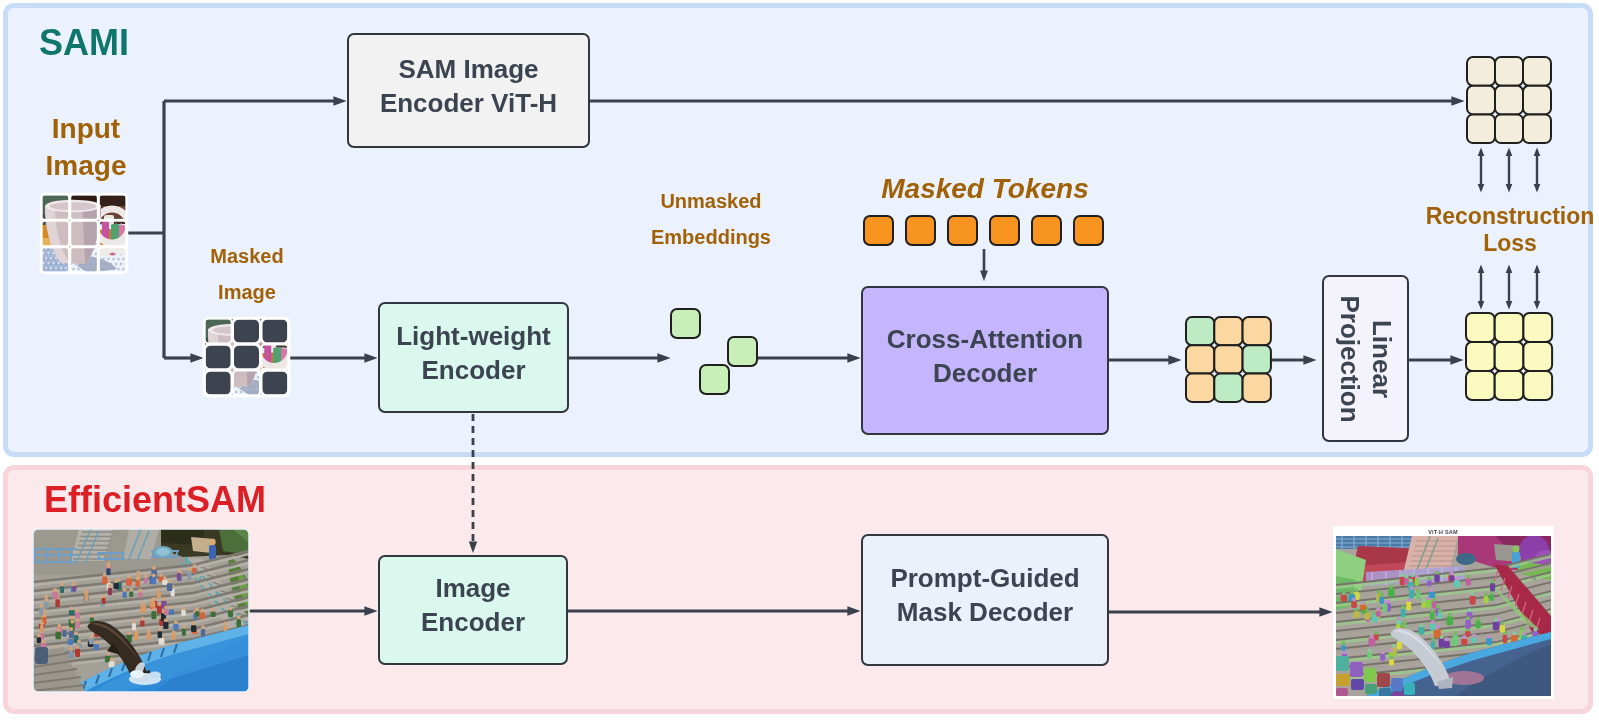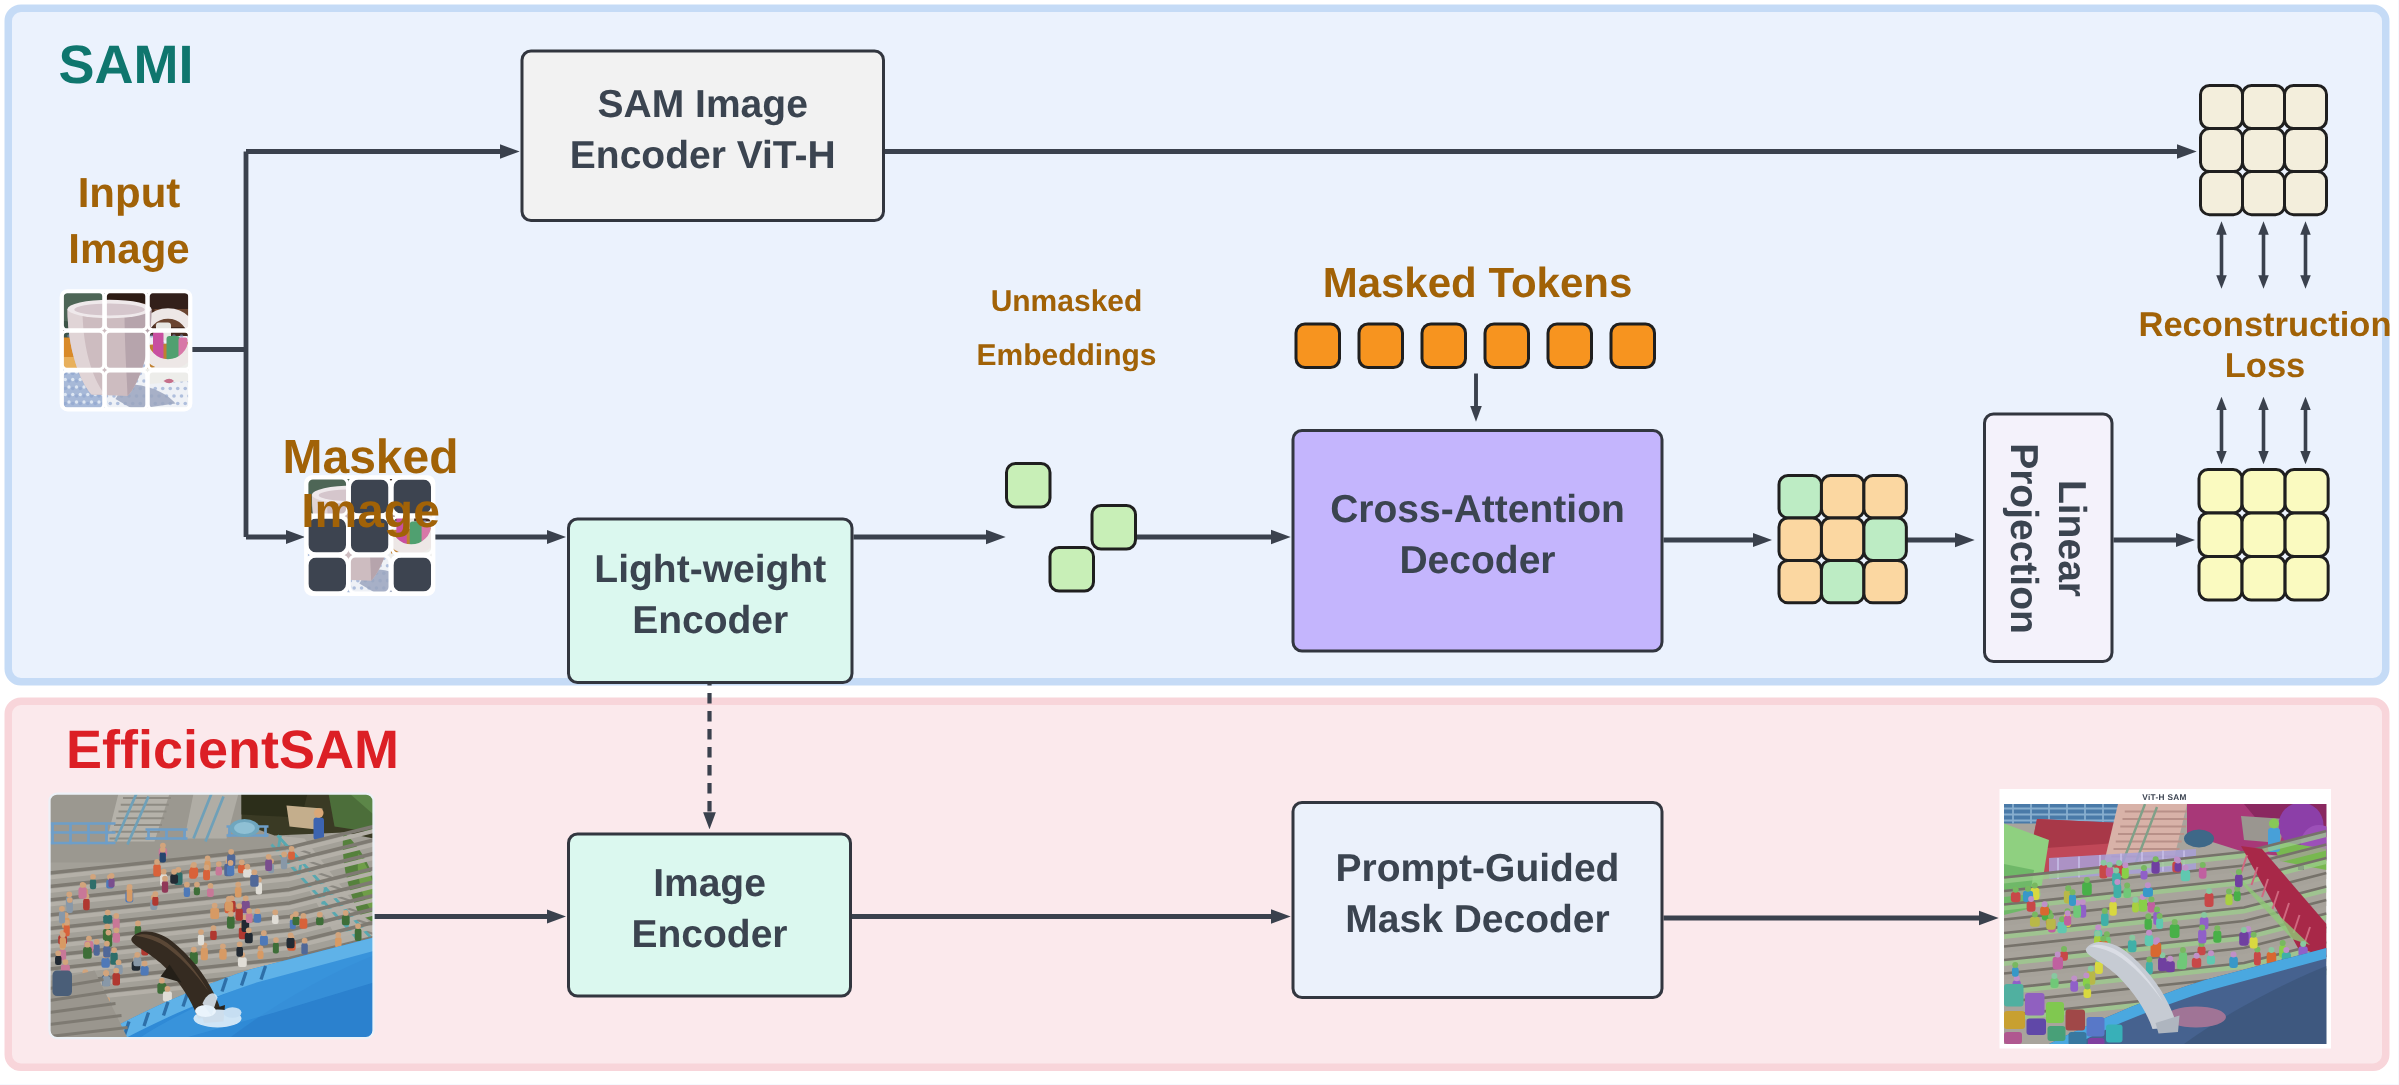"Masked Tokens" #t-mtok { font-style: none -> italic }
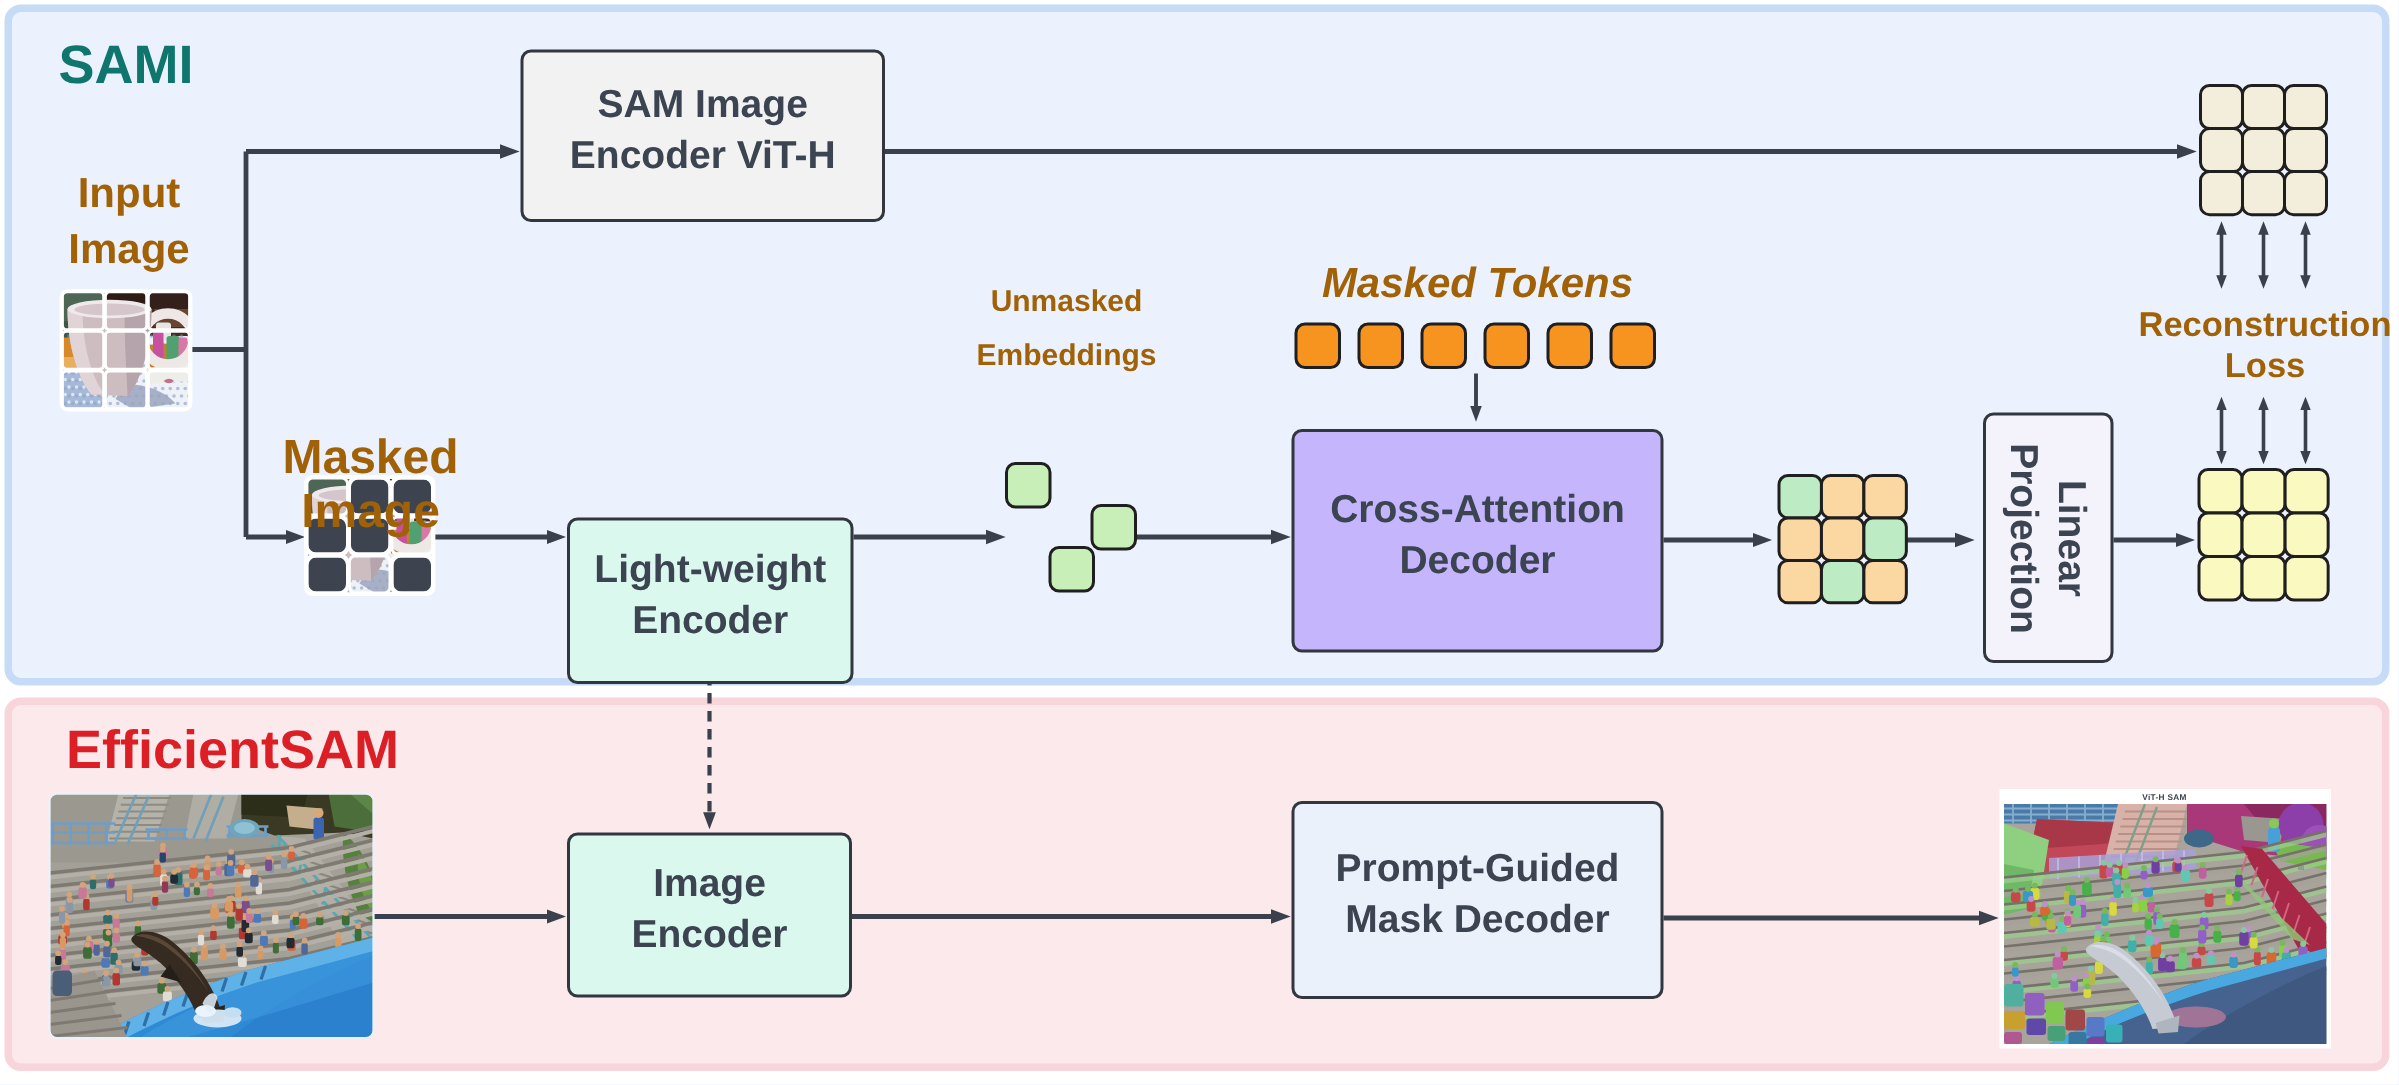"Masked" #t-masked { font-size: 32px -> 20px; margin-top: 48px -> none }
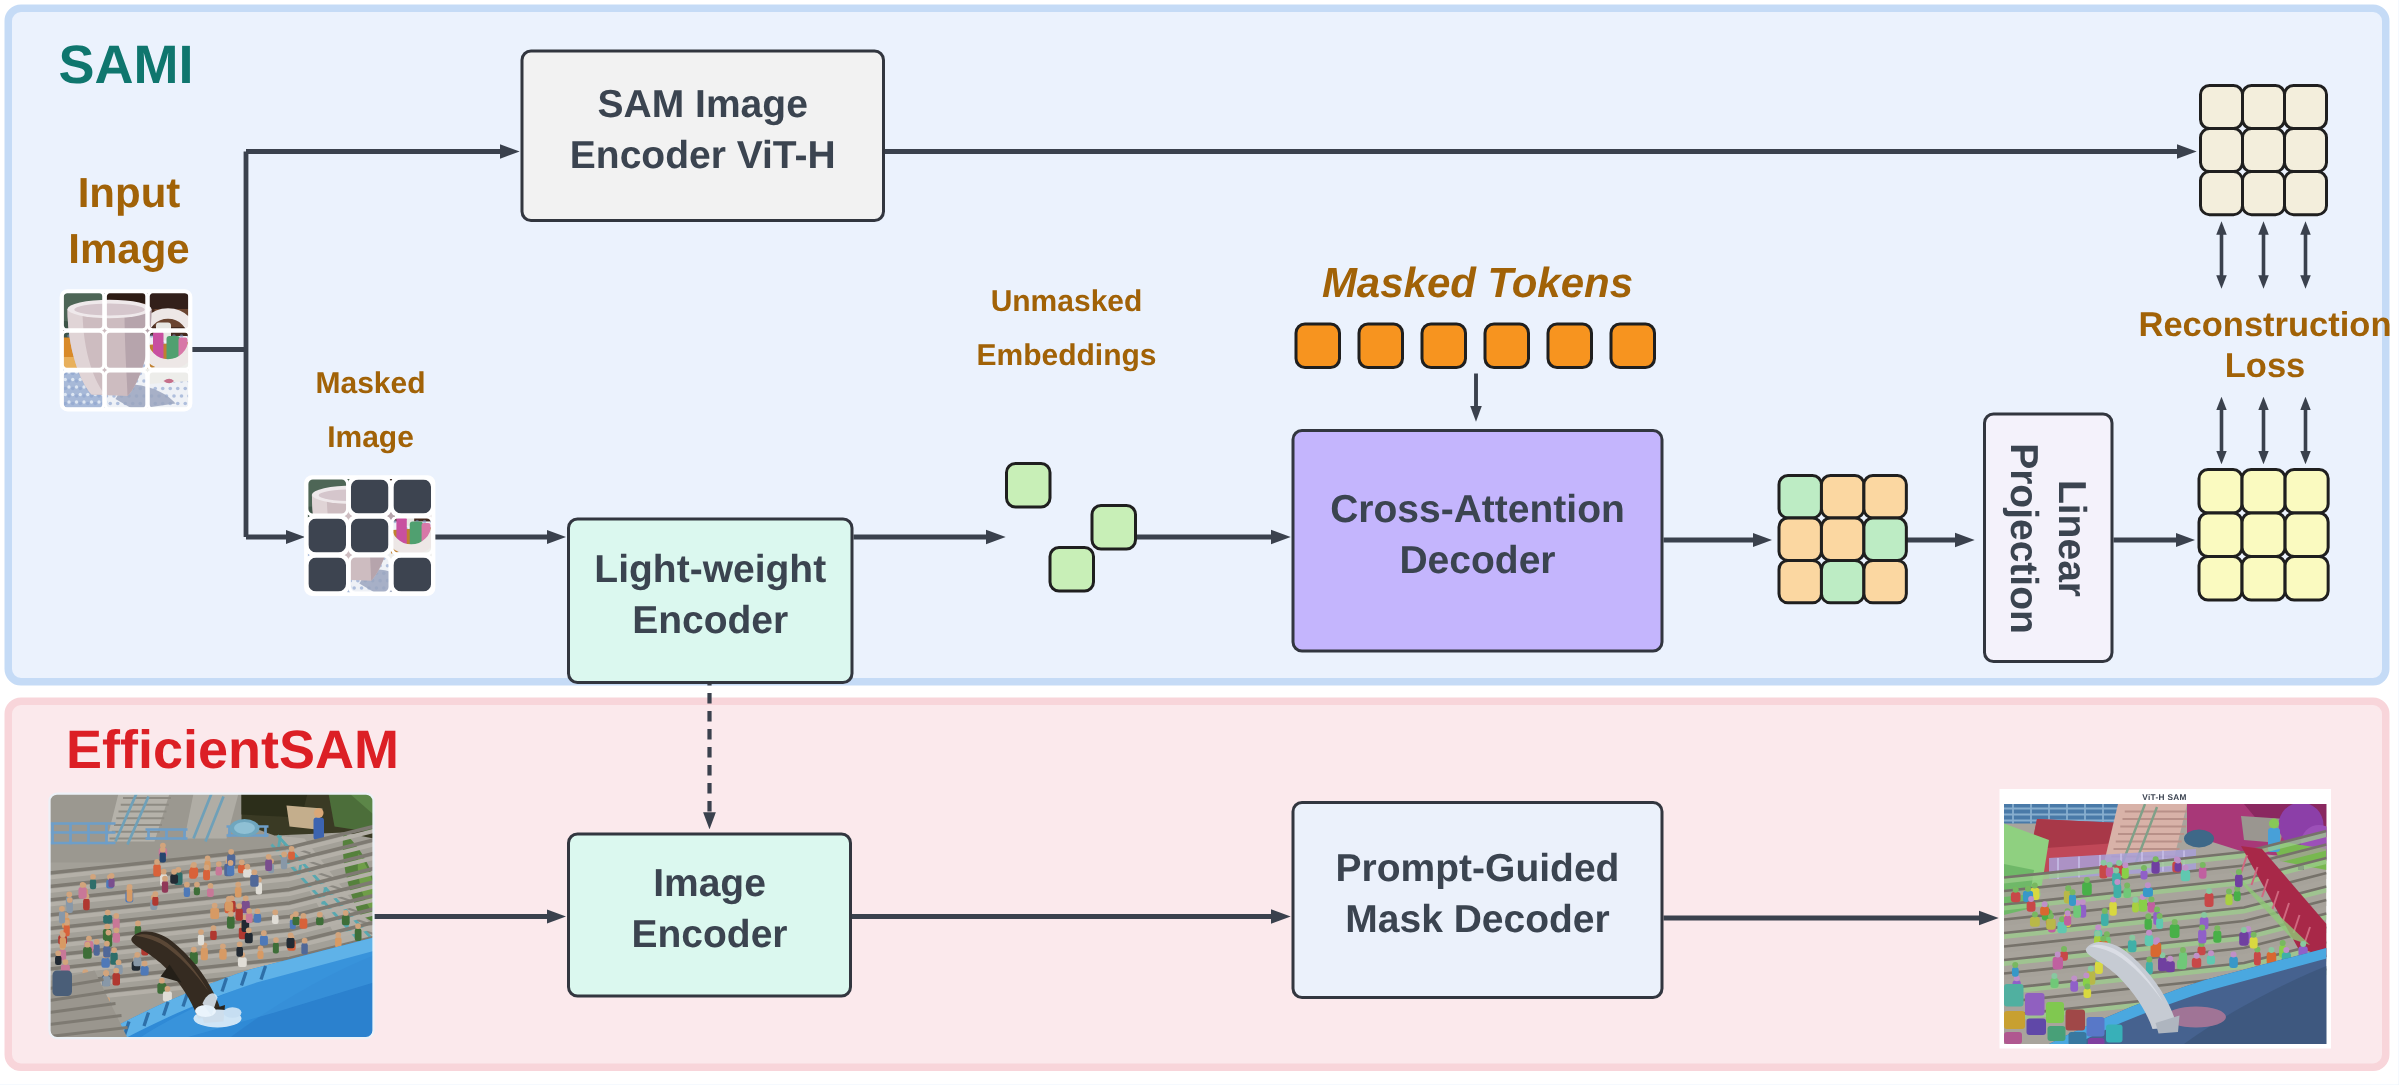"Light-weight" #b-lw { margin-top: 43px -> none }
